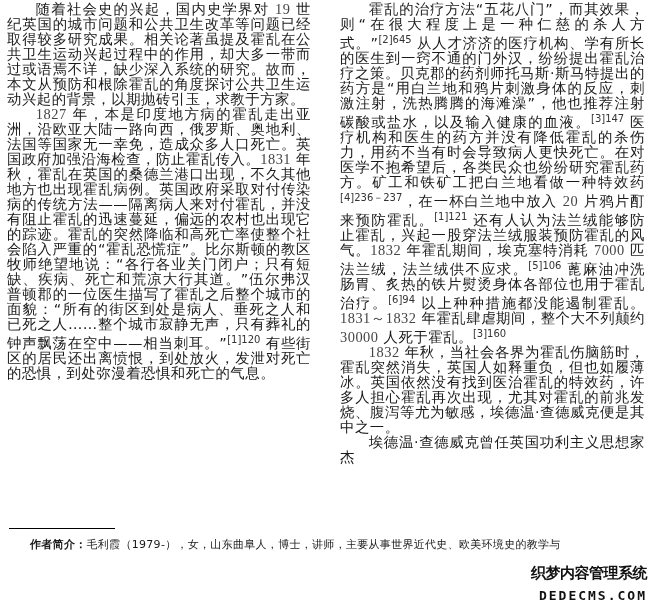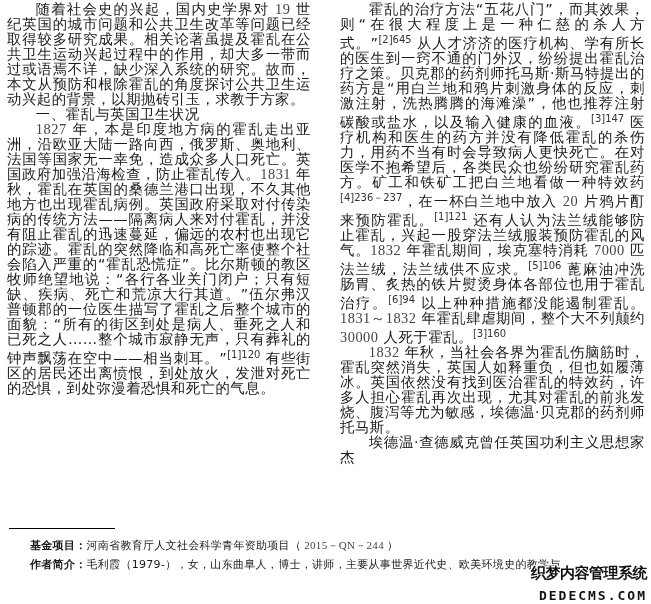"一、霍乱与英国卫生状况" h3 { html: <h3>一、霍乱与英国卫生状况</h3> -> none }
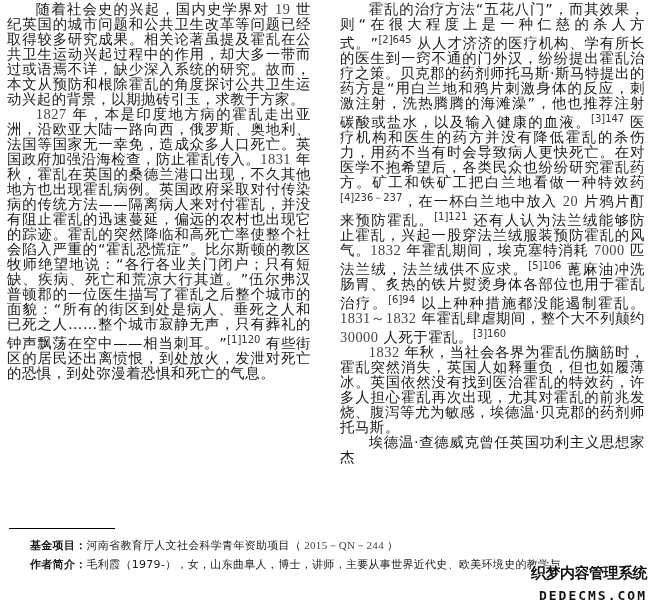"年秋，当社会各界为霍乱伤脑筋时，霍乱突然消失，英国人如释重负，但也如履薄冰。英国" span { text: 贝克郡的药剂师托马斯 -> 查德威克便是其中之一 }
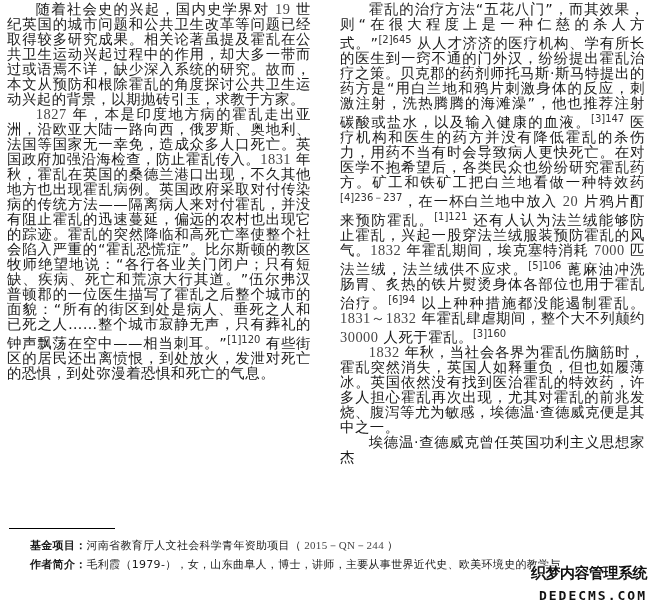"基金项目：河南省教育厅人文社会科学青年资助项目（ 2015－QN－244 ）" div.fn-row { html: <div><span>基金项目：</span><span>河南省教育厅人文社会科学青年资助项目（</span><span> 2015－QN－244 </span><span>）</span></div> -> none }
